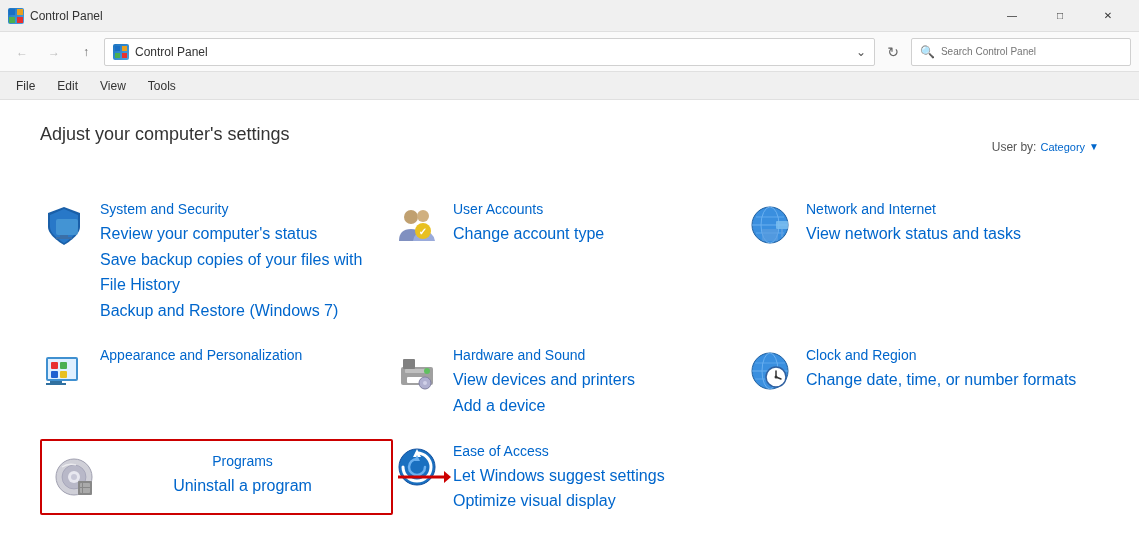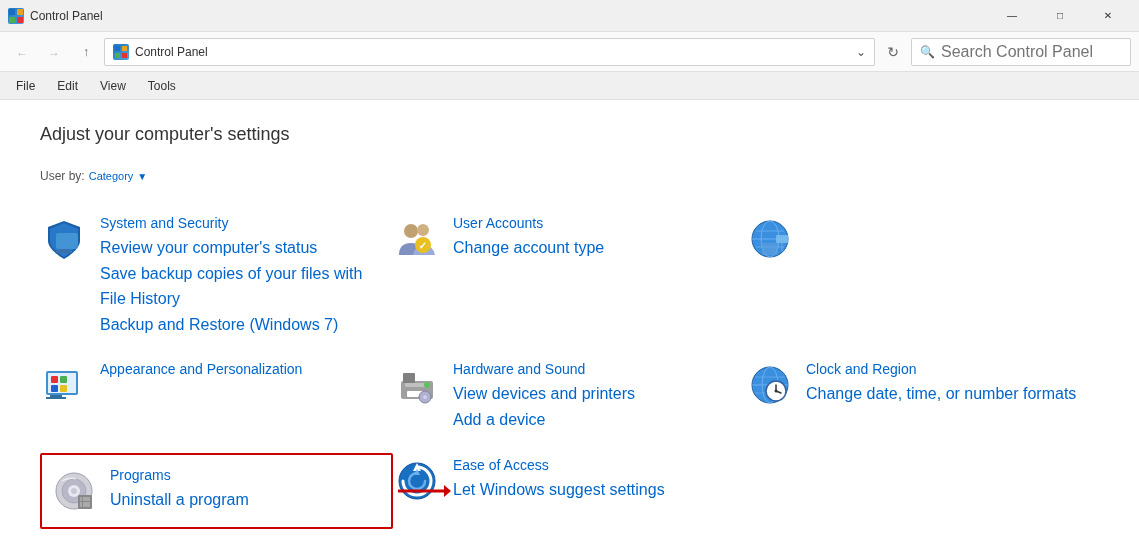"Search Control Panel" .search-bar input { font-size: 16px -> 10px }
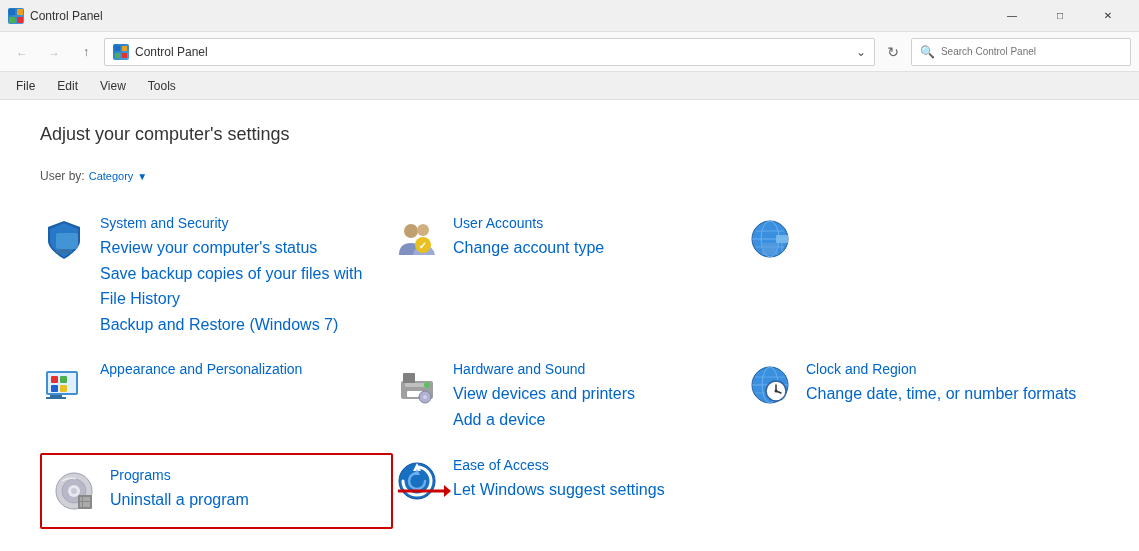"Adjust your computer's settings" .header-row { align-items: flex-start -> center; flex-direction: column -> none }
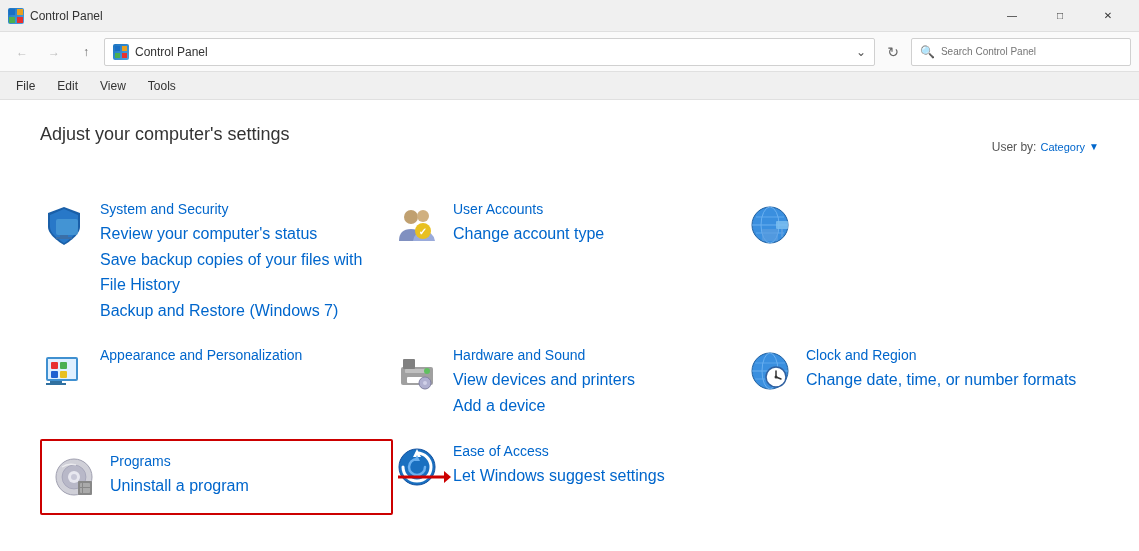"Network and Internet" div.category-text { html: none -> <div> <div>Network and Internet</div> <span>View network status and tasks</span> </div> }
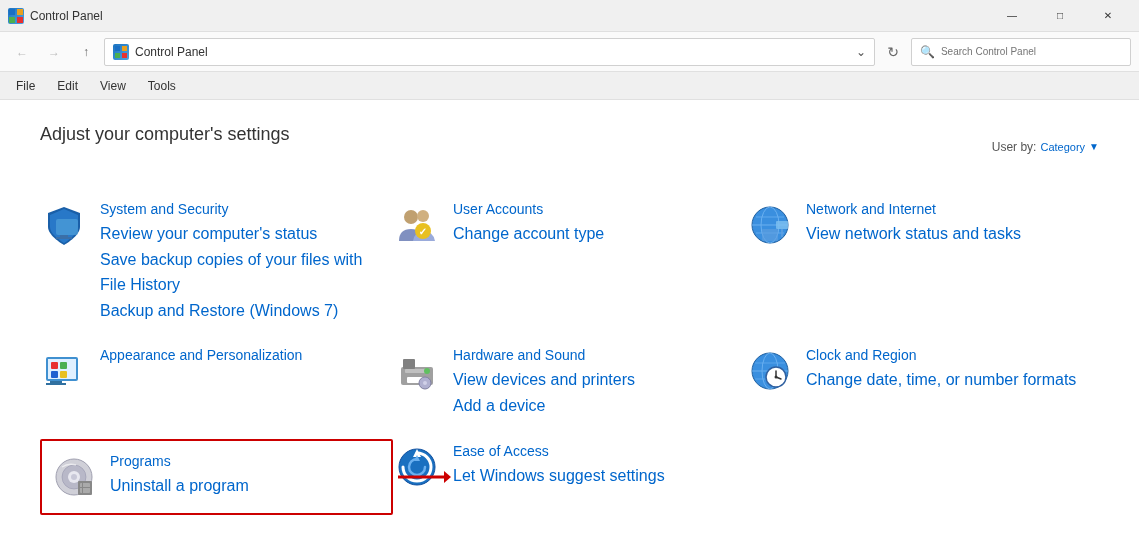"Programs" .programs-highlighted { text-align: none -> center }
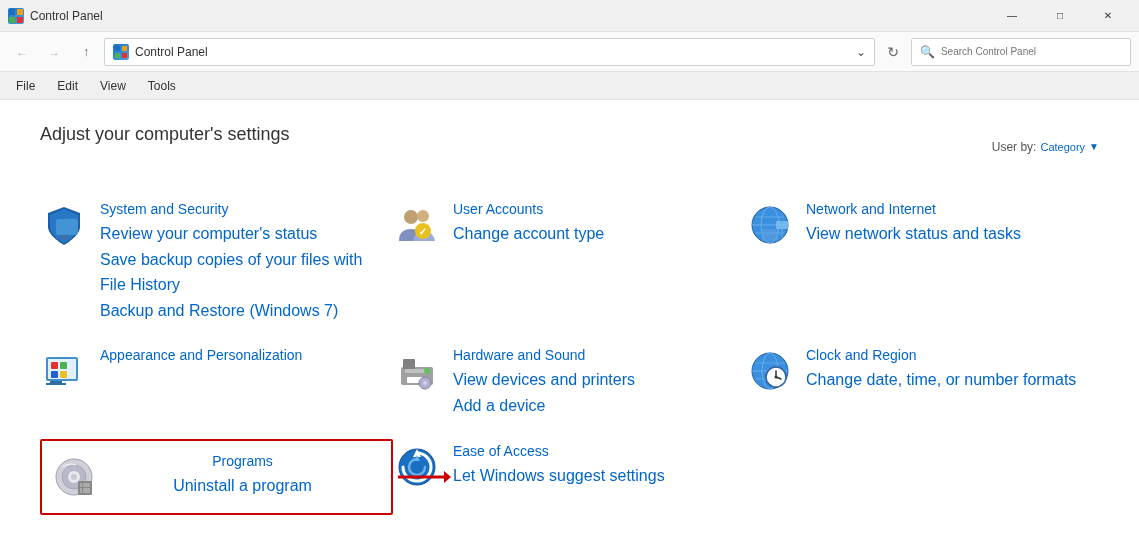"Optimize visual display" span.category-link { html: none -> <span>Optimize visual display</span> }
